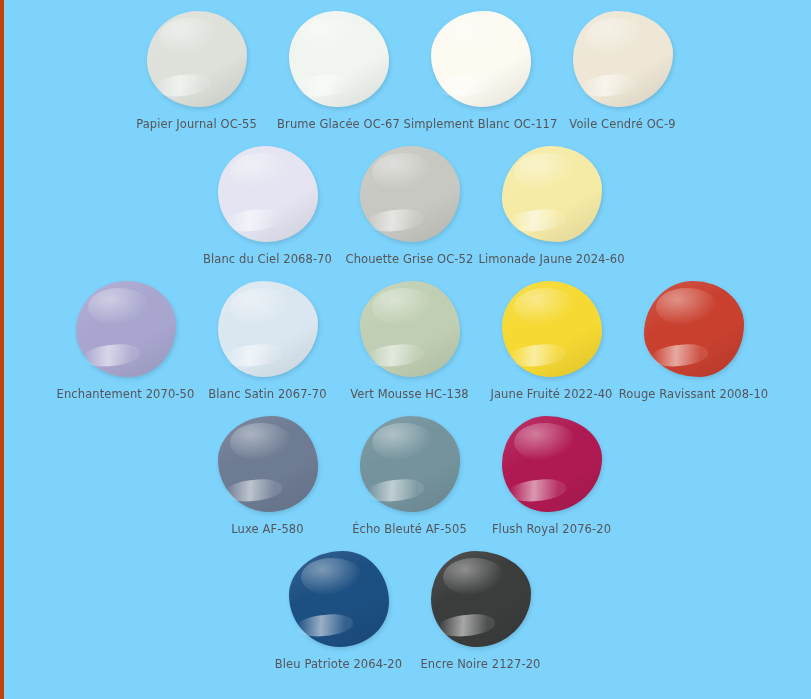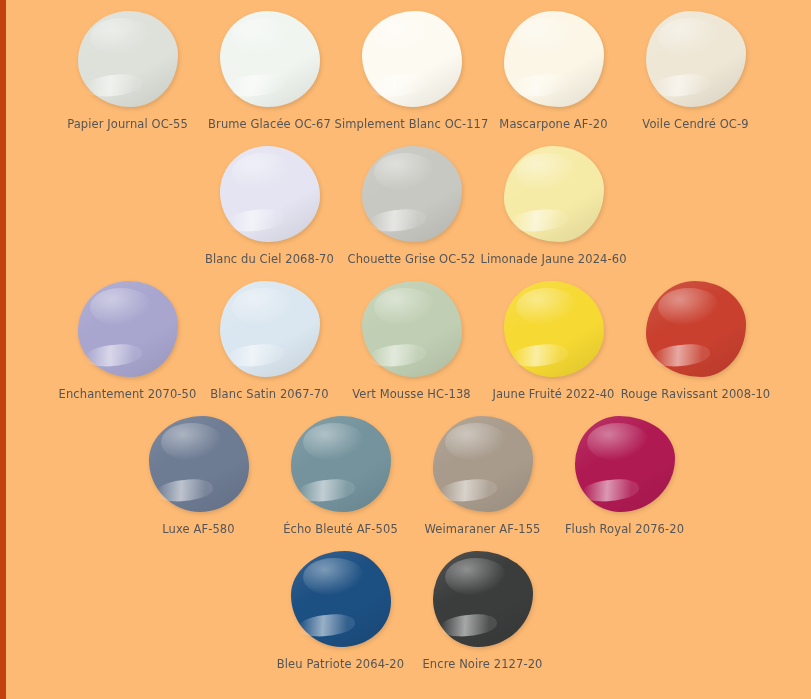"Papier Journal OC-55" #page { background: #fdba74 -> #7dd3fc; border-left: 6px solid #c2410c -> 4px solid #c2410c }
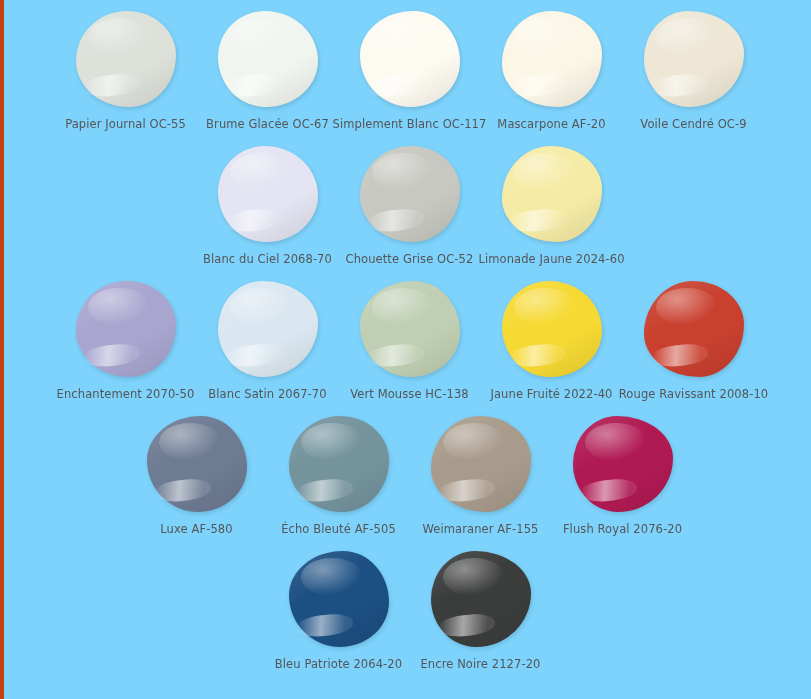"Mascarpone AF-20" div.cell { html: <div> <div> <div> <div></div> <div></div> <div></div> <div></div> </div> </div> <div>Mascarpone AF-20</div> </div> -> none }
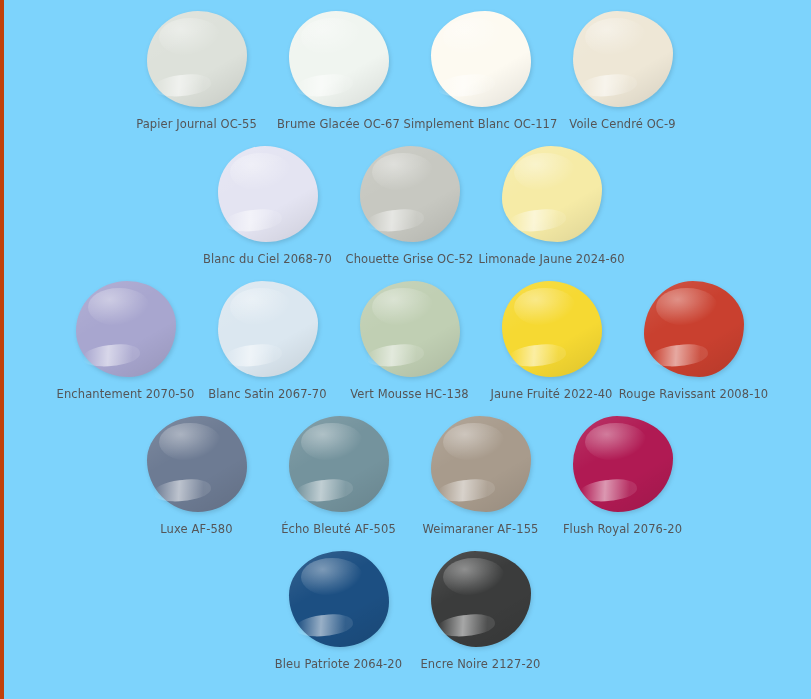"Weimaraner AF-155" div.cell { html: <div> <div> <div> <div></div> <div></div> <div></div> <div></div> </div> </div> <div>Weimaraner AF-155</div> </div> -> none }
